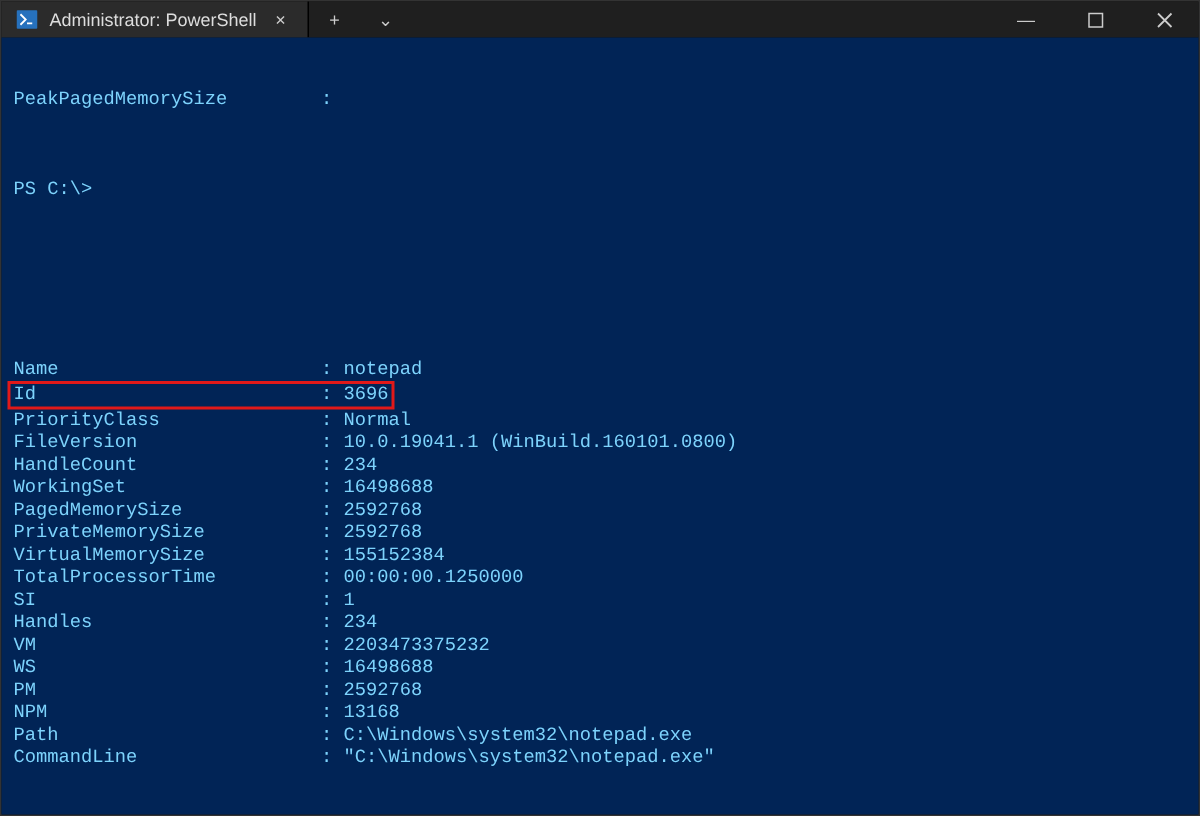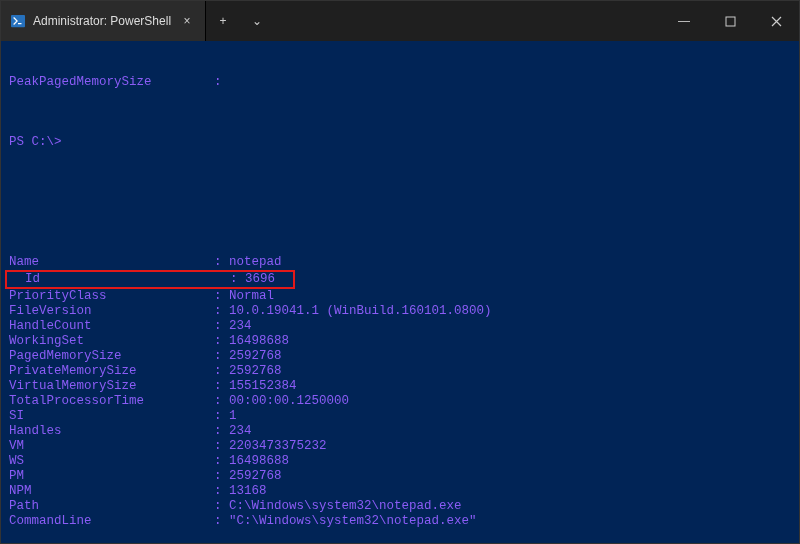"Administrator: PowerShell" .titlebar { height: 40px -> 24px }
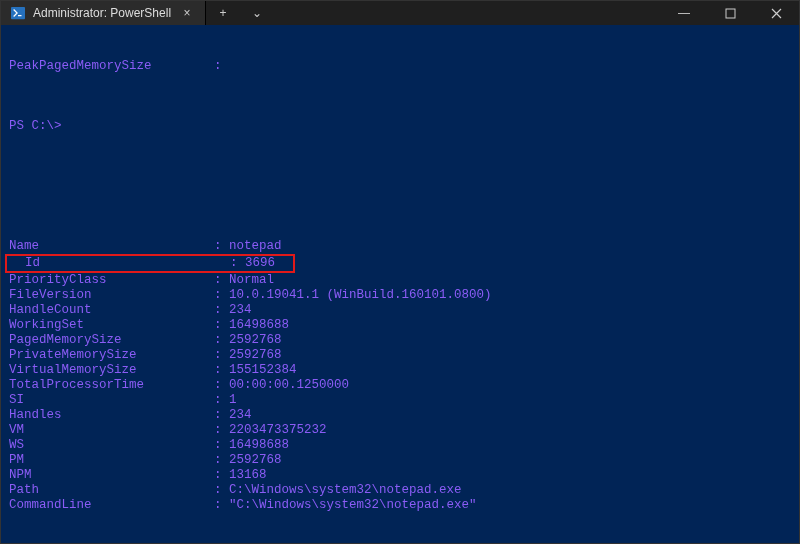"PeakPagedMemorySize" .terminal { color: #8b5cf6 -> #7dd3fc }
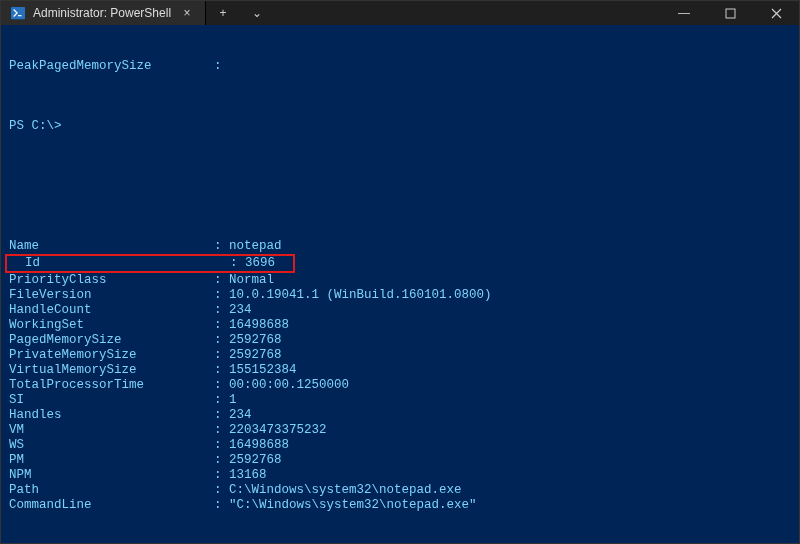"Id" .id-highlight { padding: 0 18px -> 0 2px }
